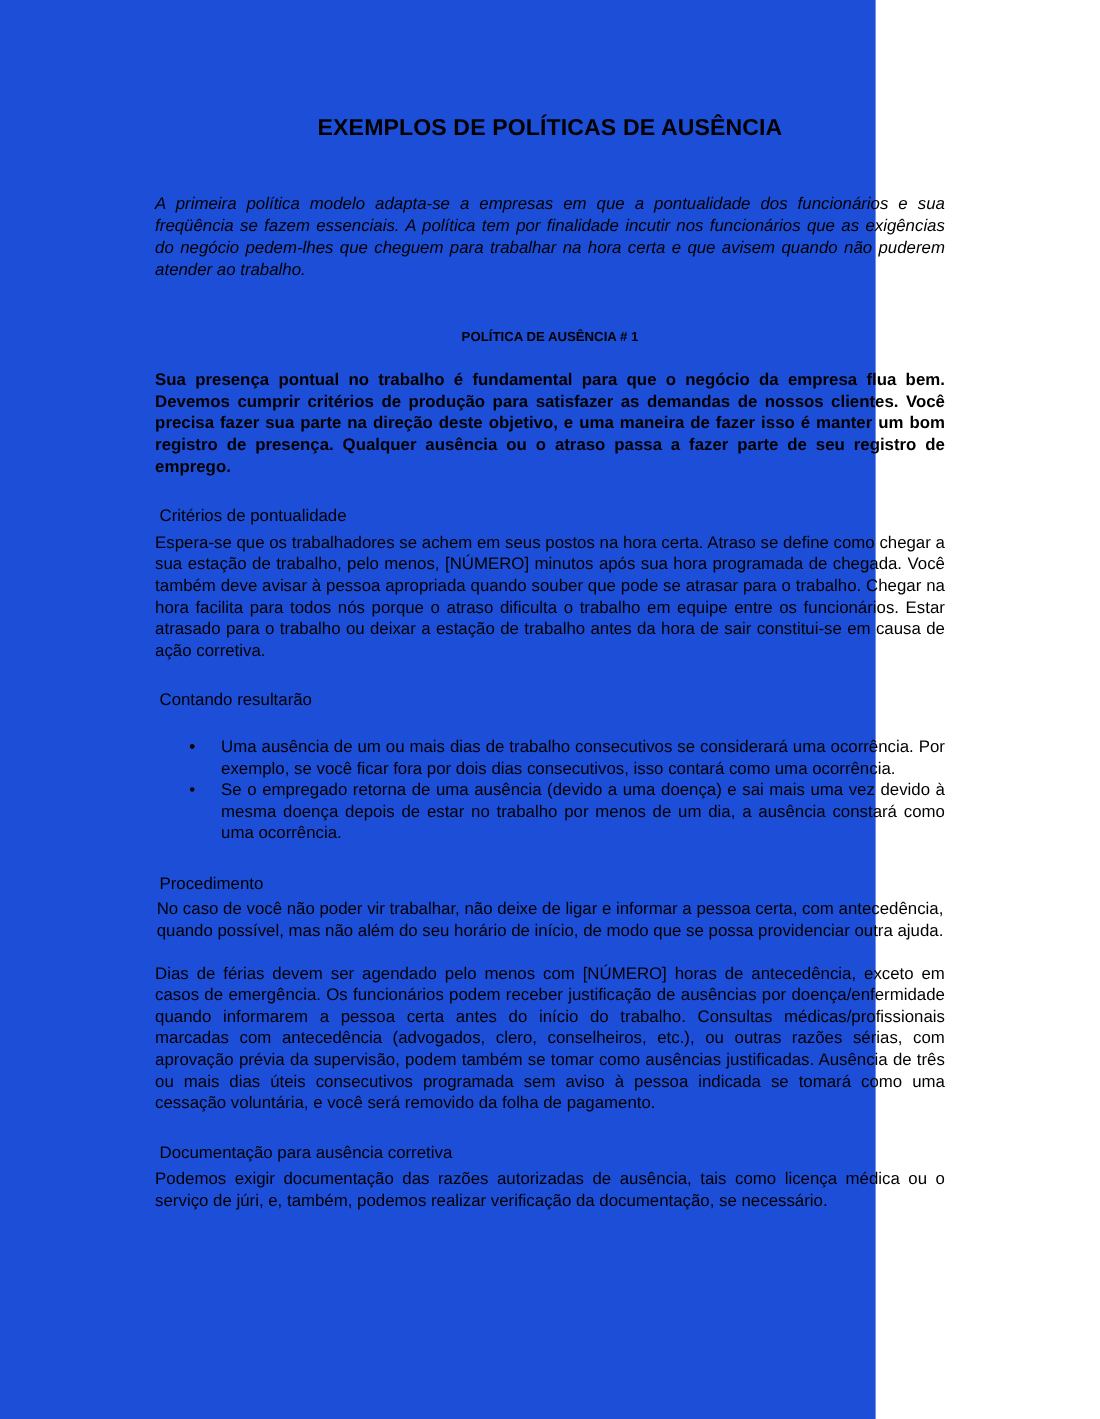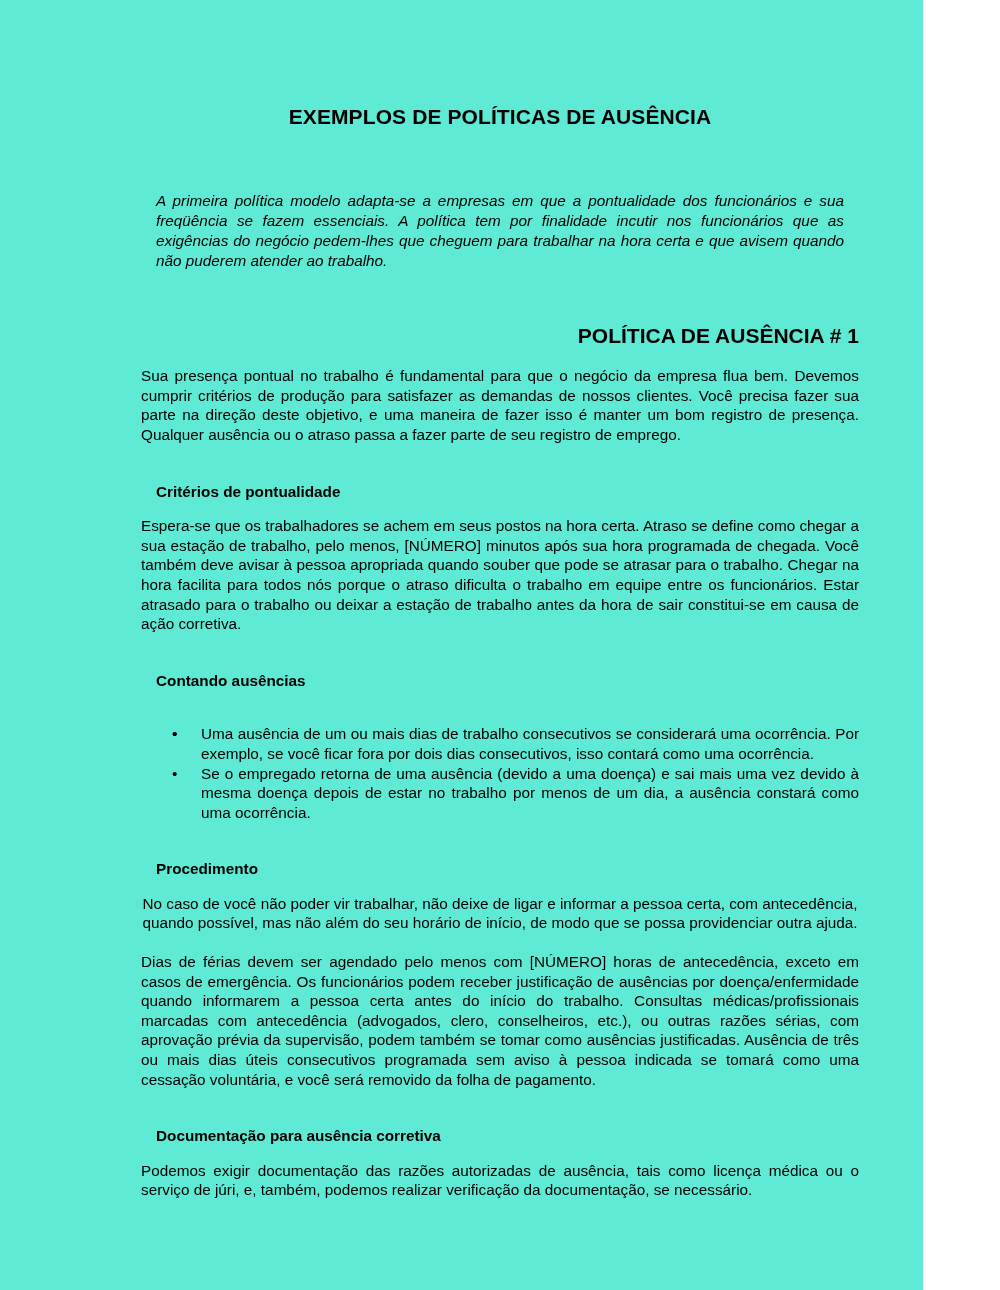"EXEMPLOS DE POLÍTICAS DE AUSÊNCIA" .page { background: #5eead4 -> #1d4ed8; width: 923px -> 796px }
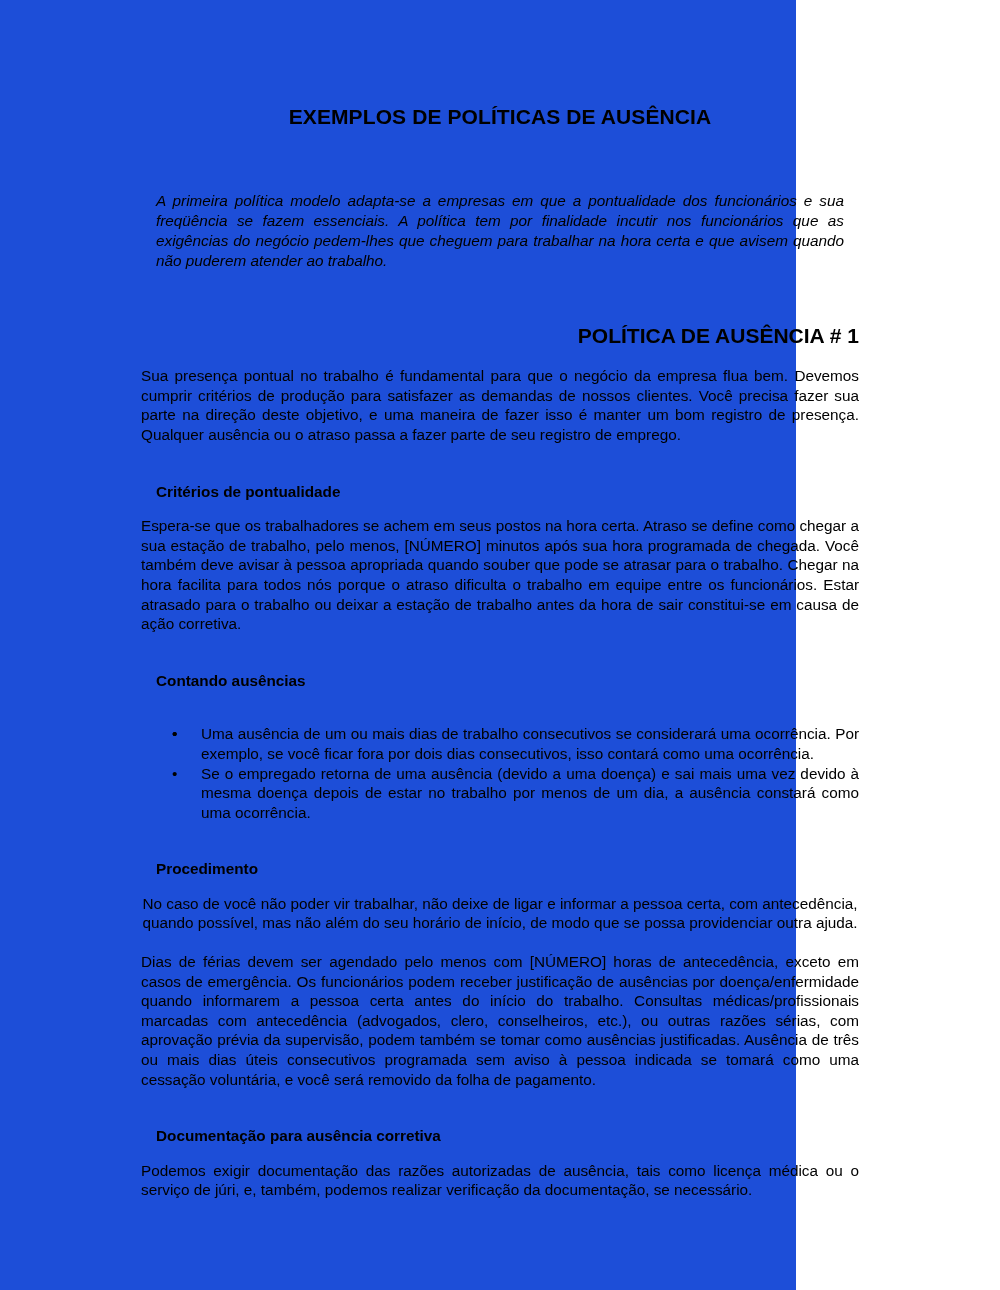"A primeira política modelo adapta-se" .intro { margin: 15px -> 0 }
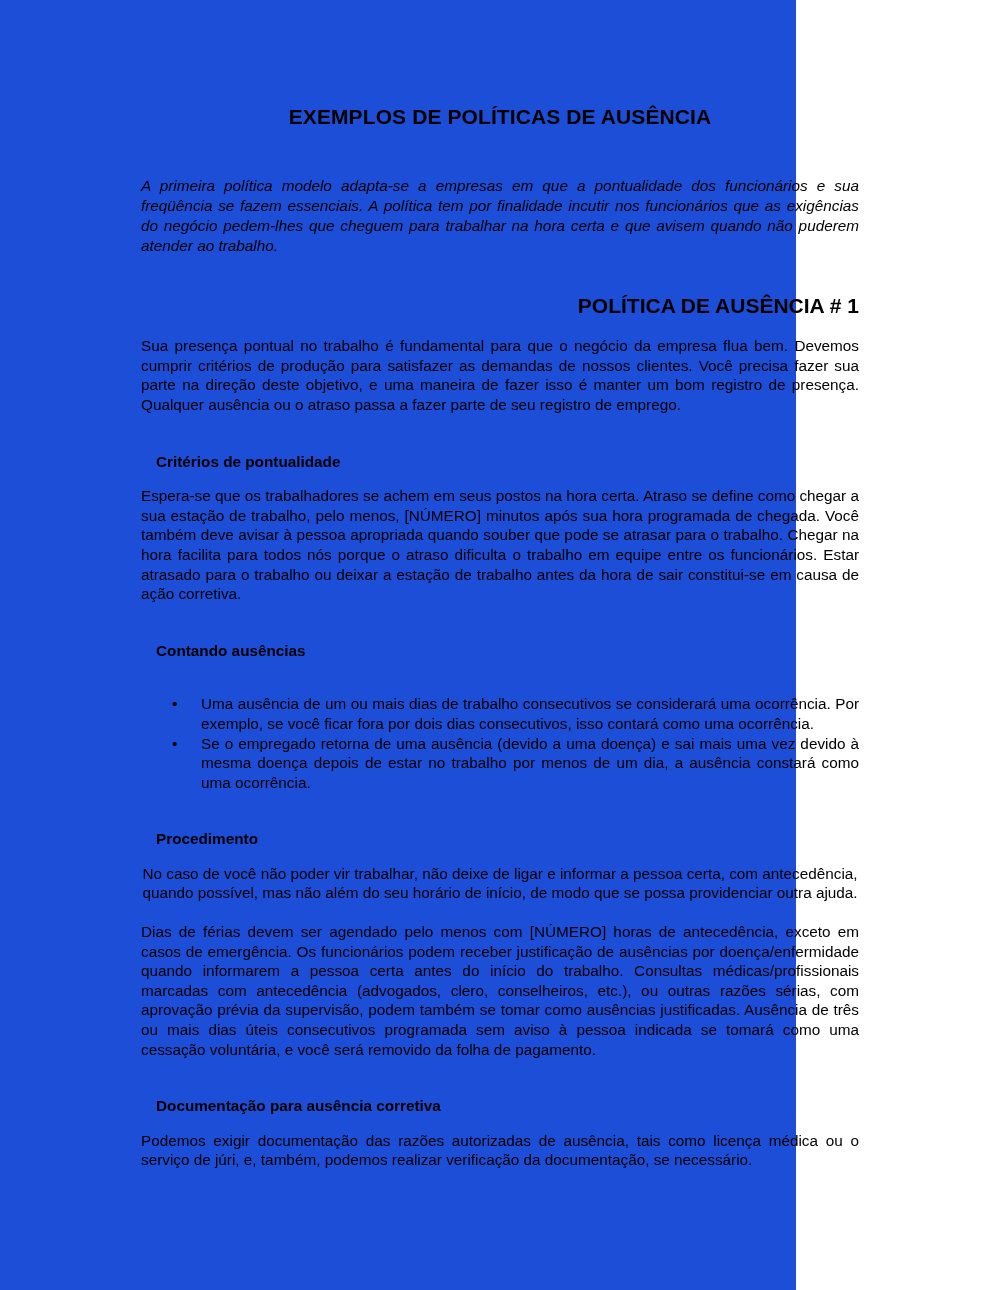"POLÍTICA DE AUSÊNCIA # 1" .section-title { font-size: 21px -> 12px; text-align: right -> center }
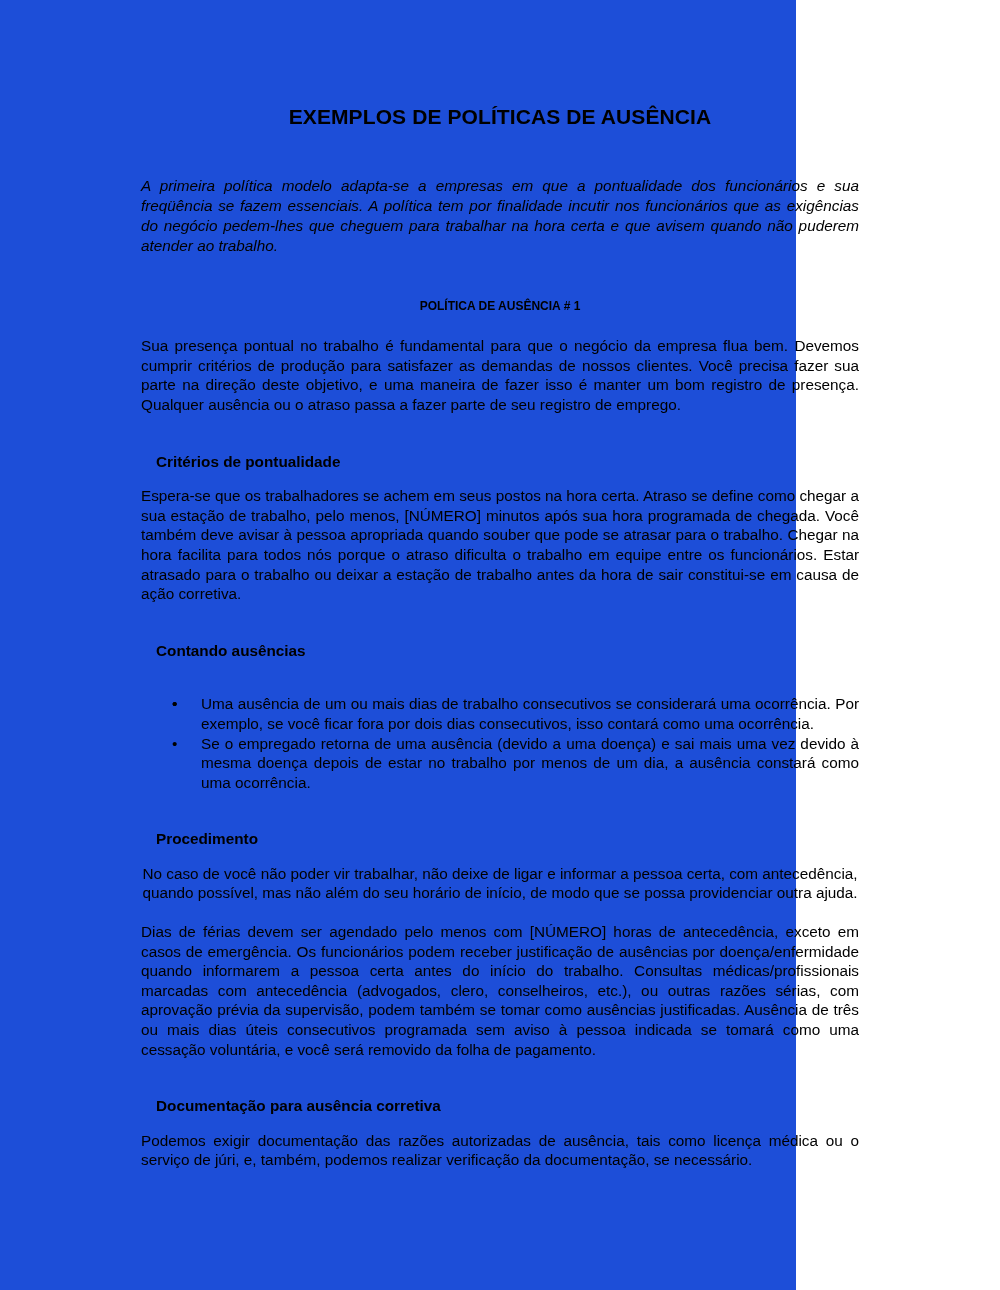"Sua presença pontual no trabalho" .gap-lg { font-weight: none -> bold }
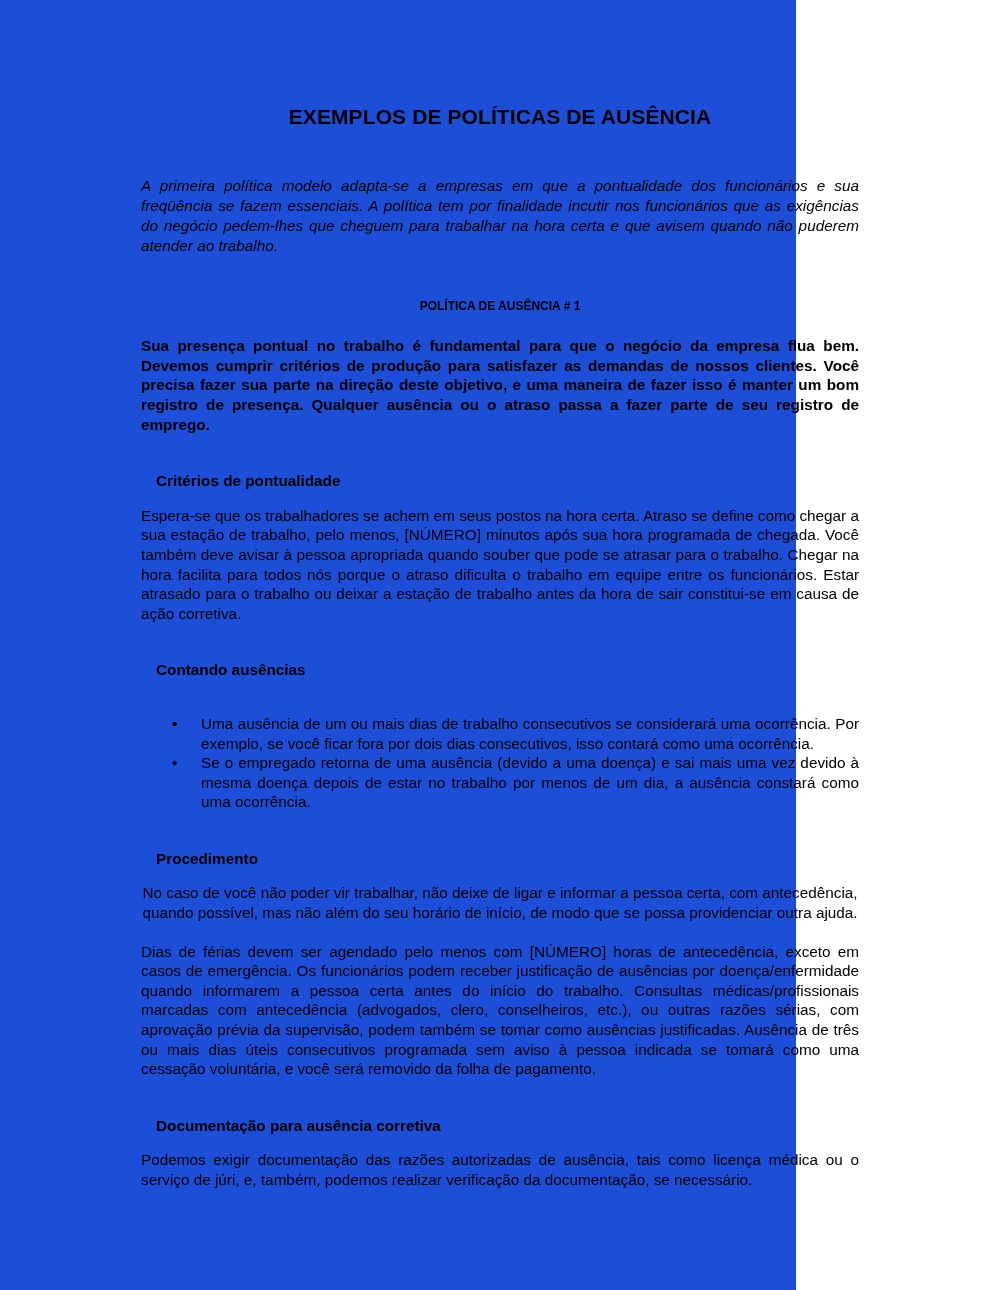"Critérios de pontualidade" h3.sub-head { font-weight: bold -> normal; margin: 15px -> 4px }
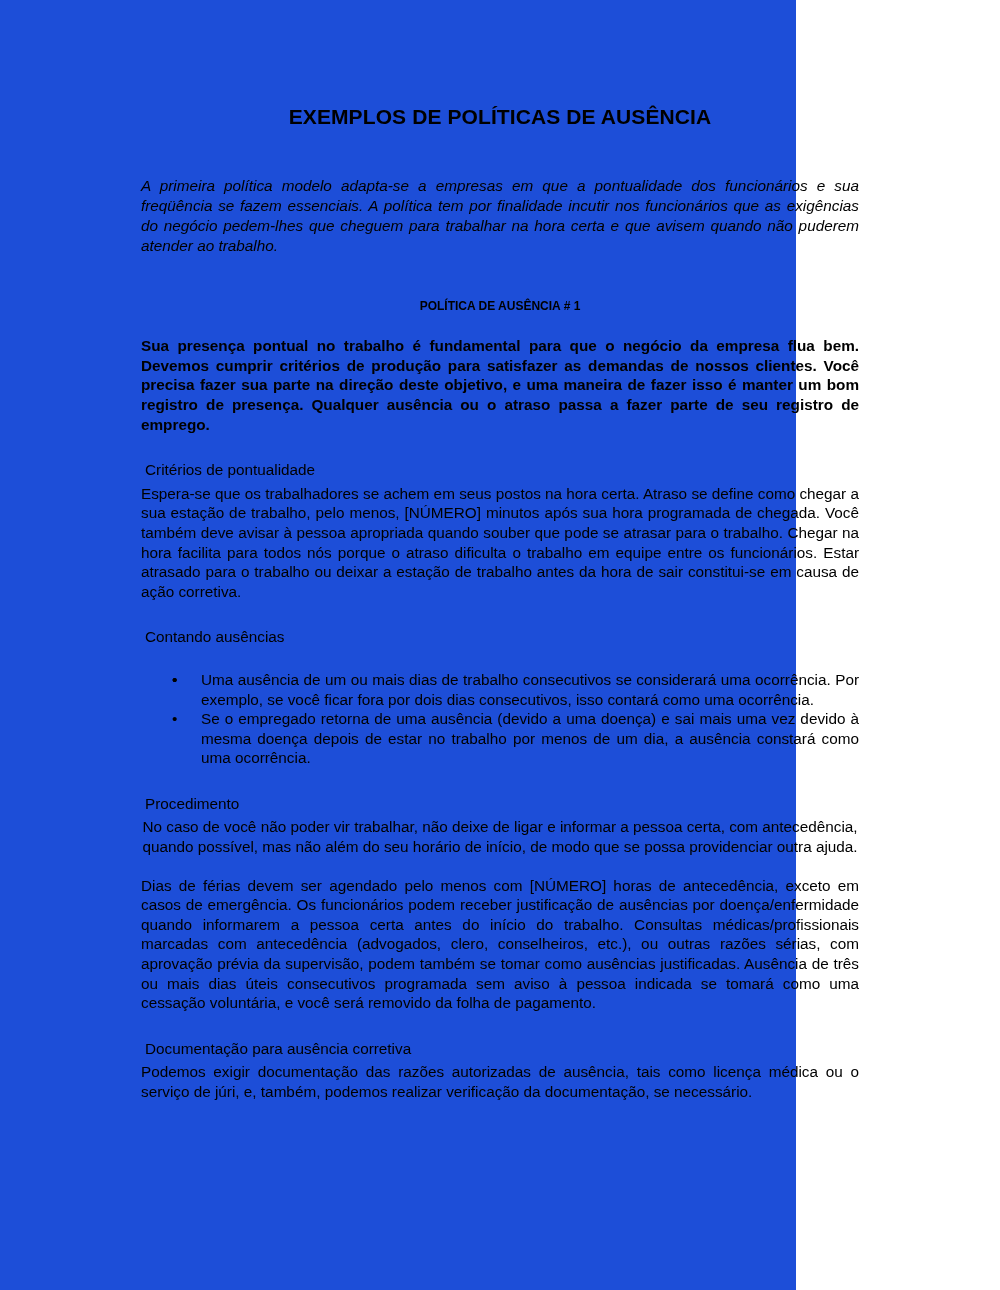"Contando ausências" h3.sub-head { text: ausências -> resultarão }
